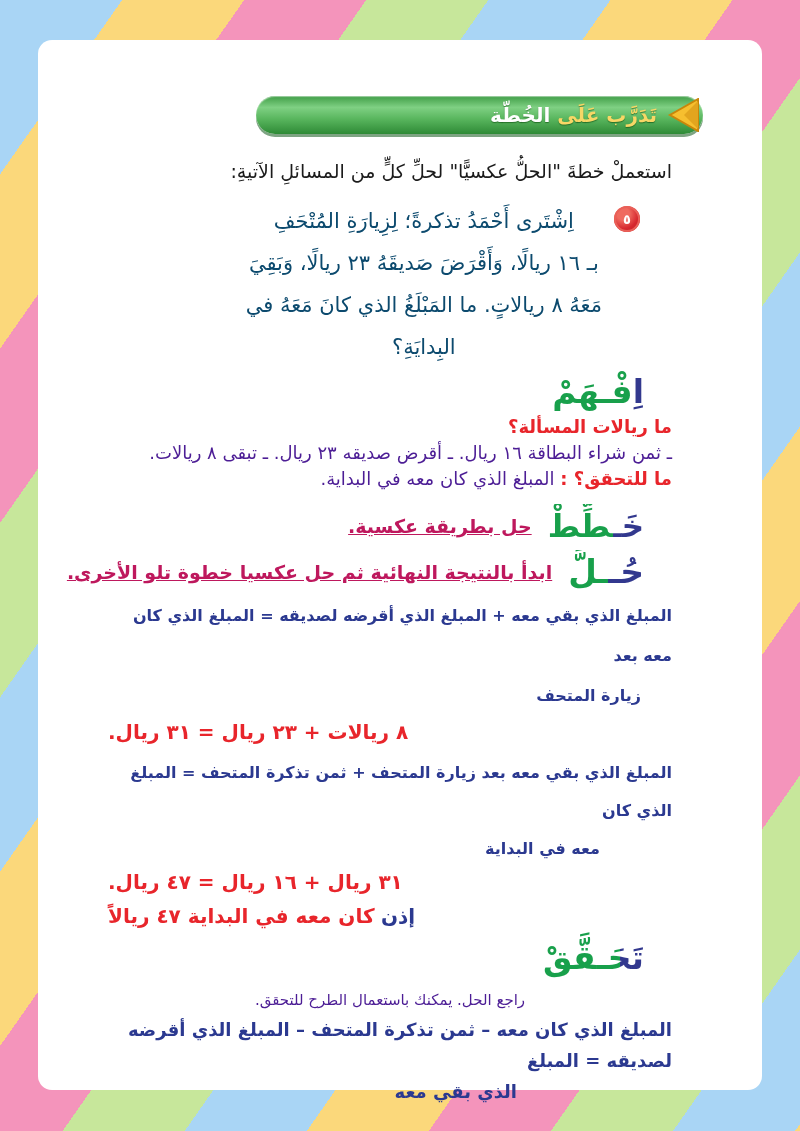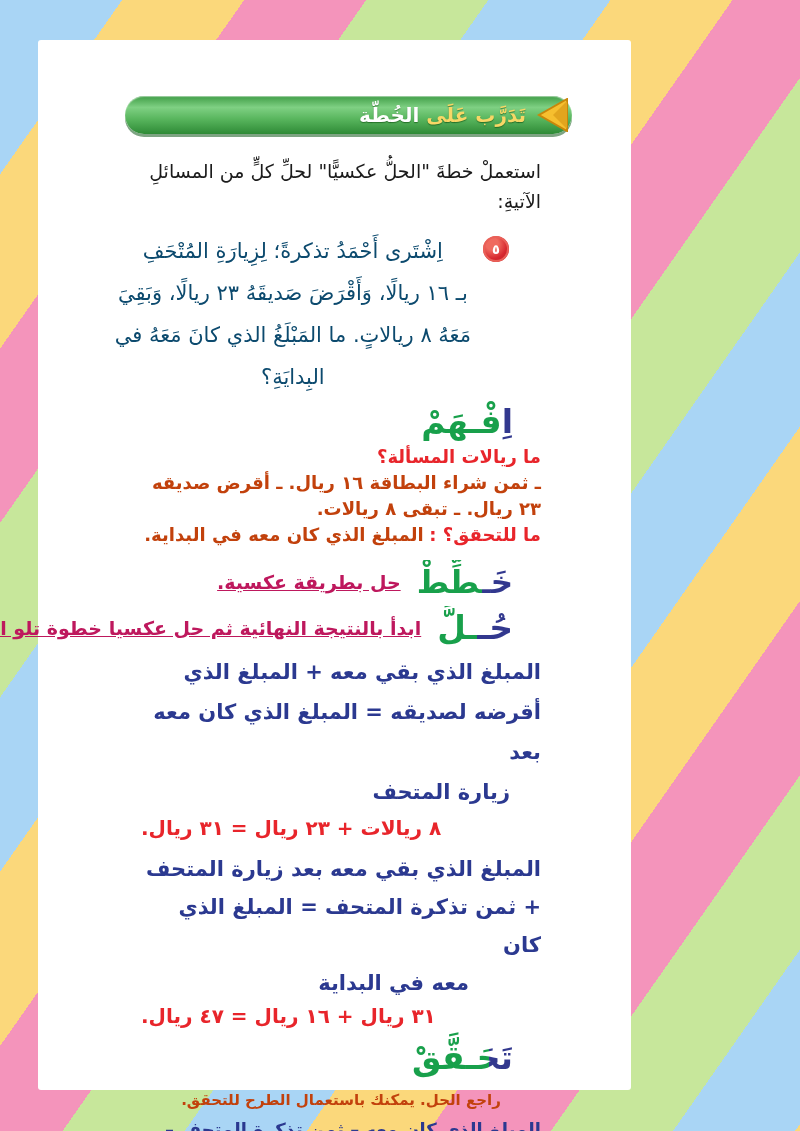"تَدَرَّب عَلَى الخُطّة" .page { border-radius: 3px -> 14px; padding: 116px 90px 20px 103px -> 116px 90px 20px 70px; width: 593px -> 724px }
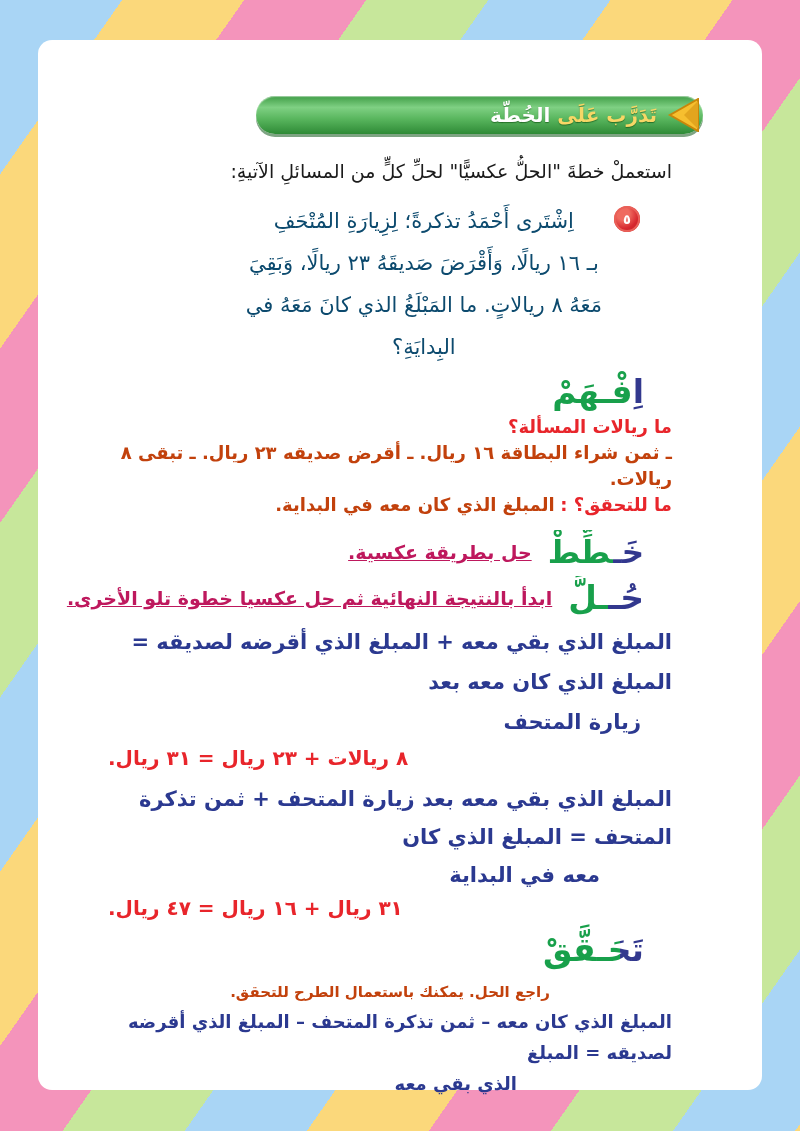"ـ ثمن شراء البطاقة ١٦" .blue-b { color: #c2410c -> #4c1d95; font-weight: bold -> normal }
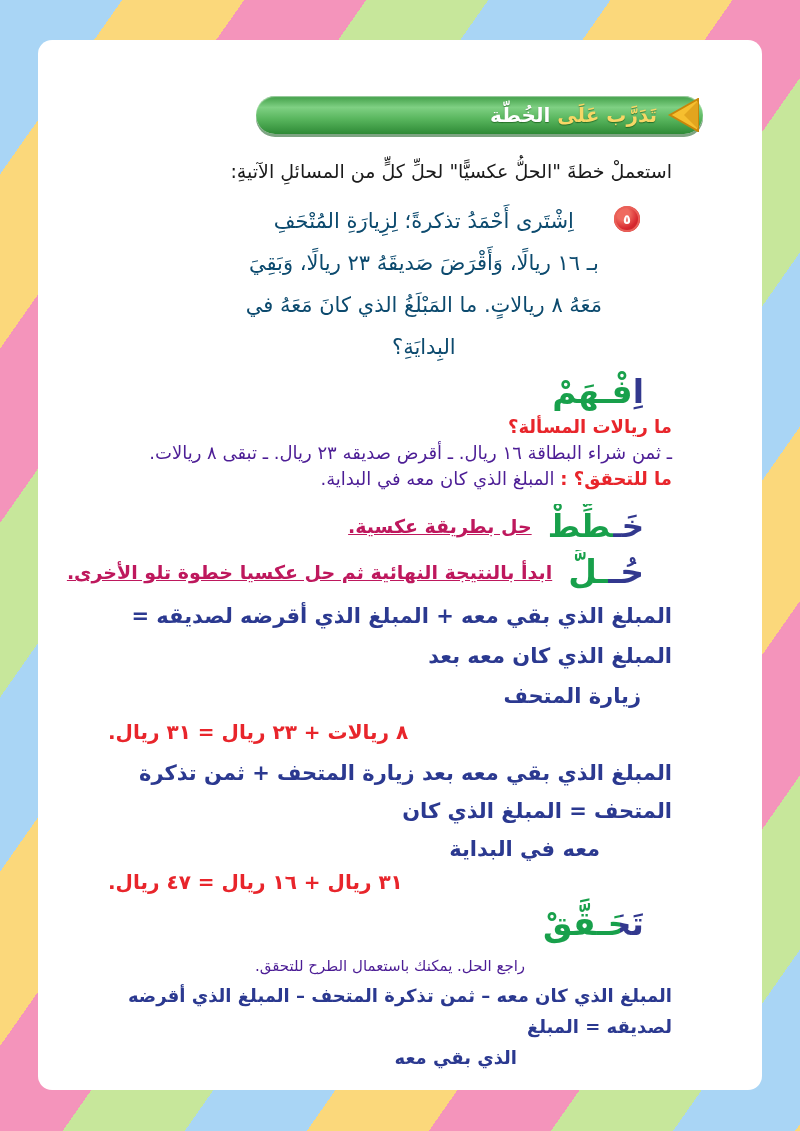"المبلغ الذي بقي معه +" .sent { font-size: 21px -> 16px }
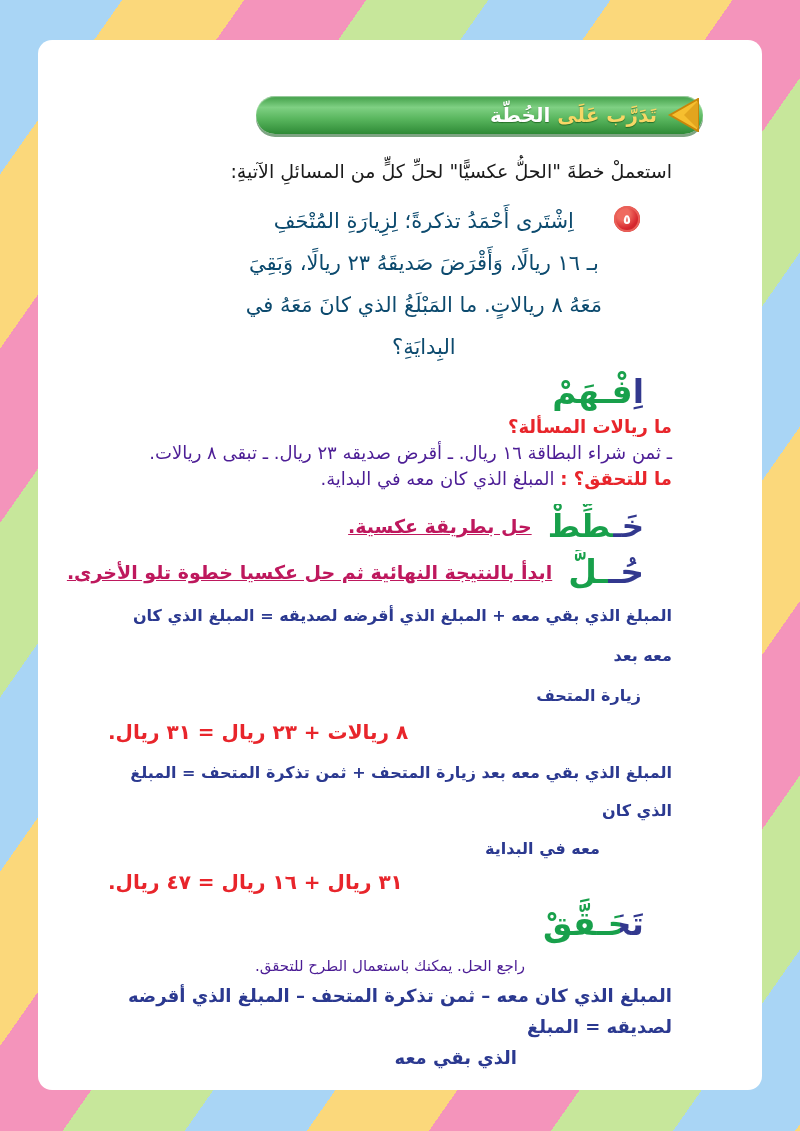"إذن كان معه في البداية" div.eq-line { html: none -> <div> <span>إذن</span> <span> </span> <span>كان معه في البداية ٤٧ ريالاً</span> </div> }
